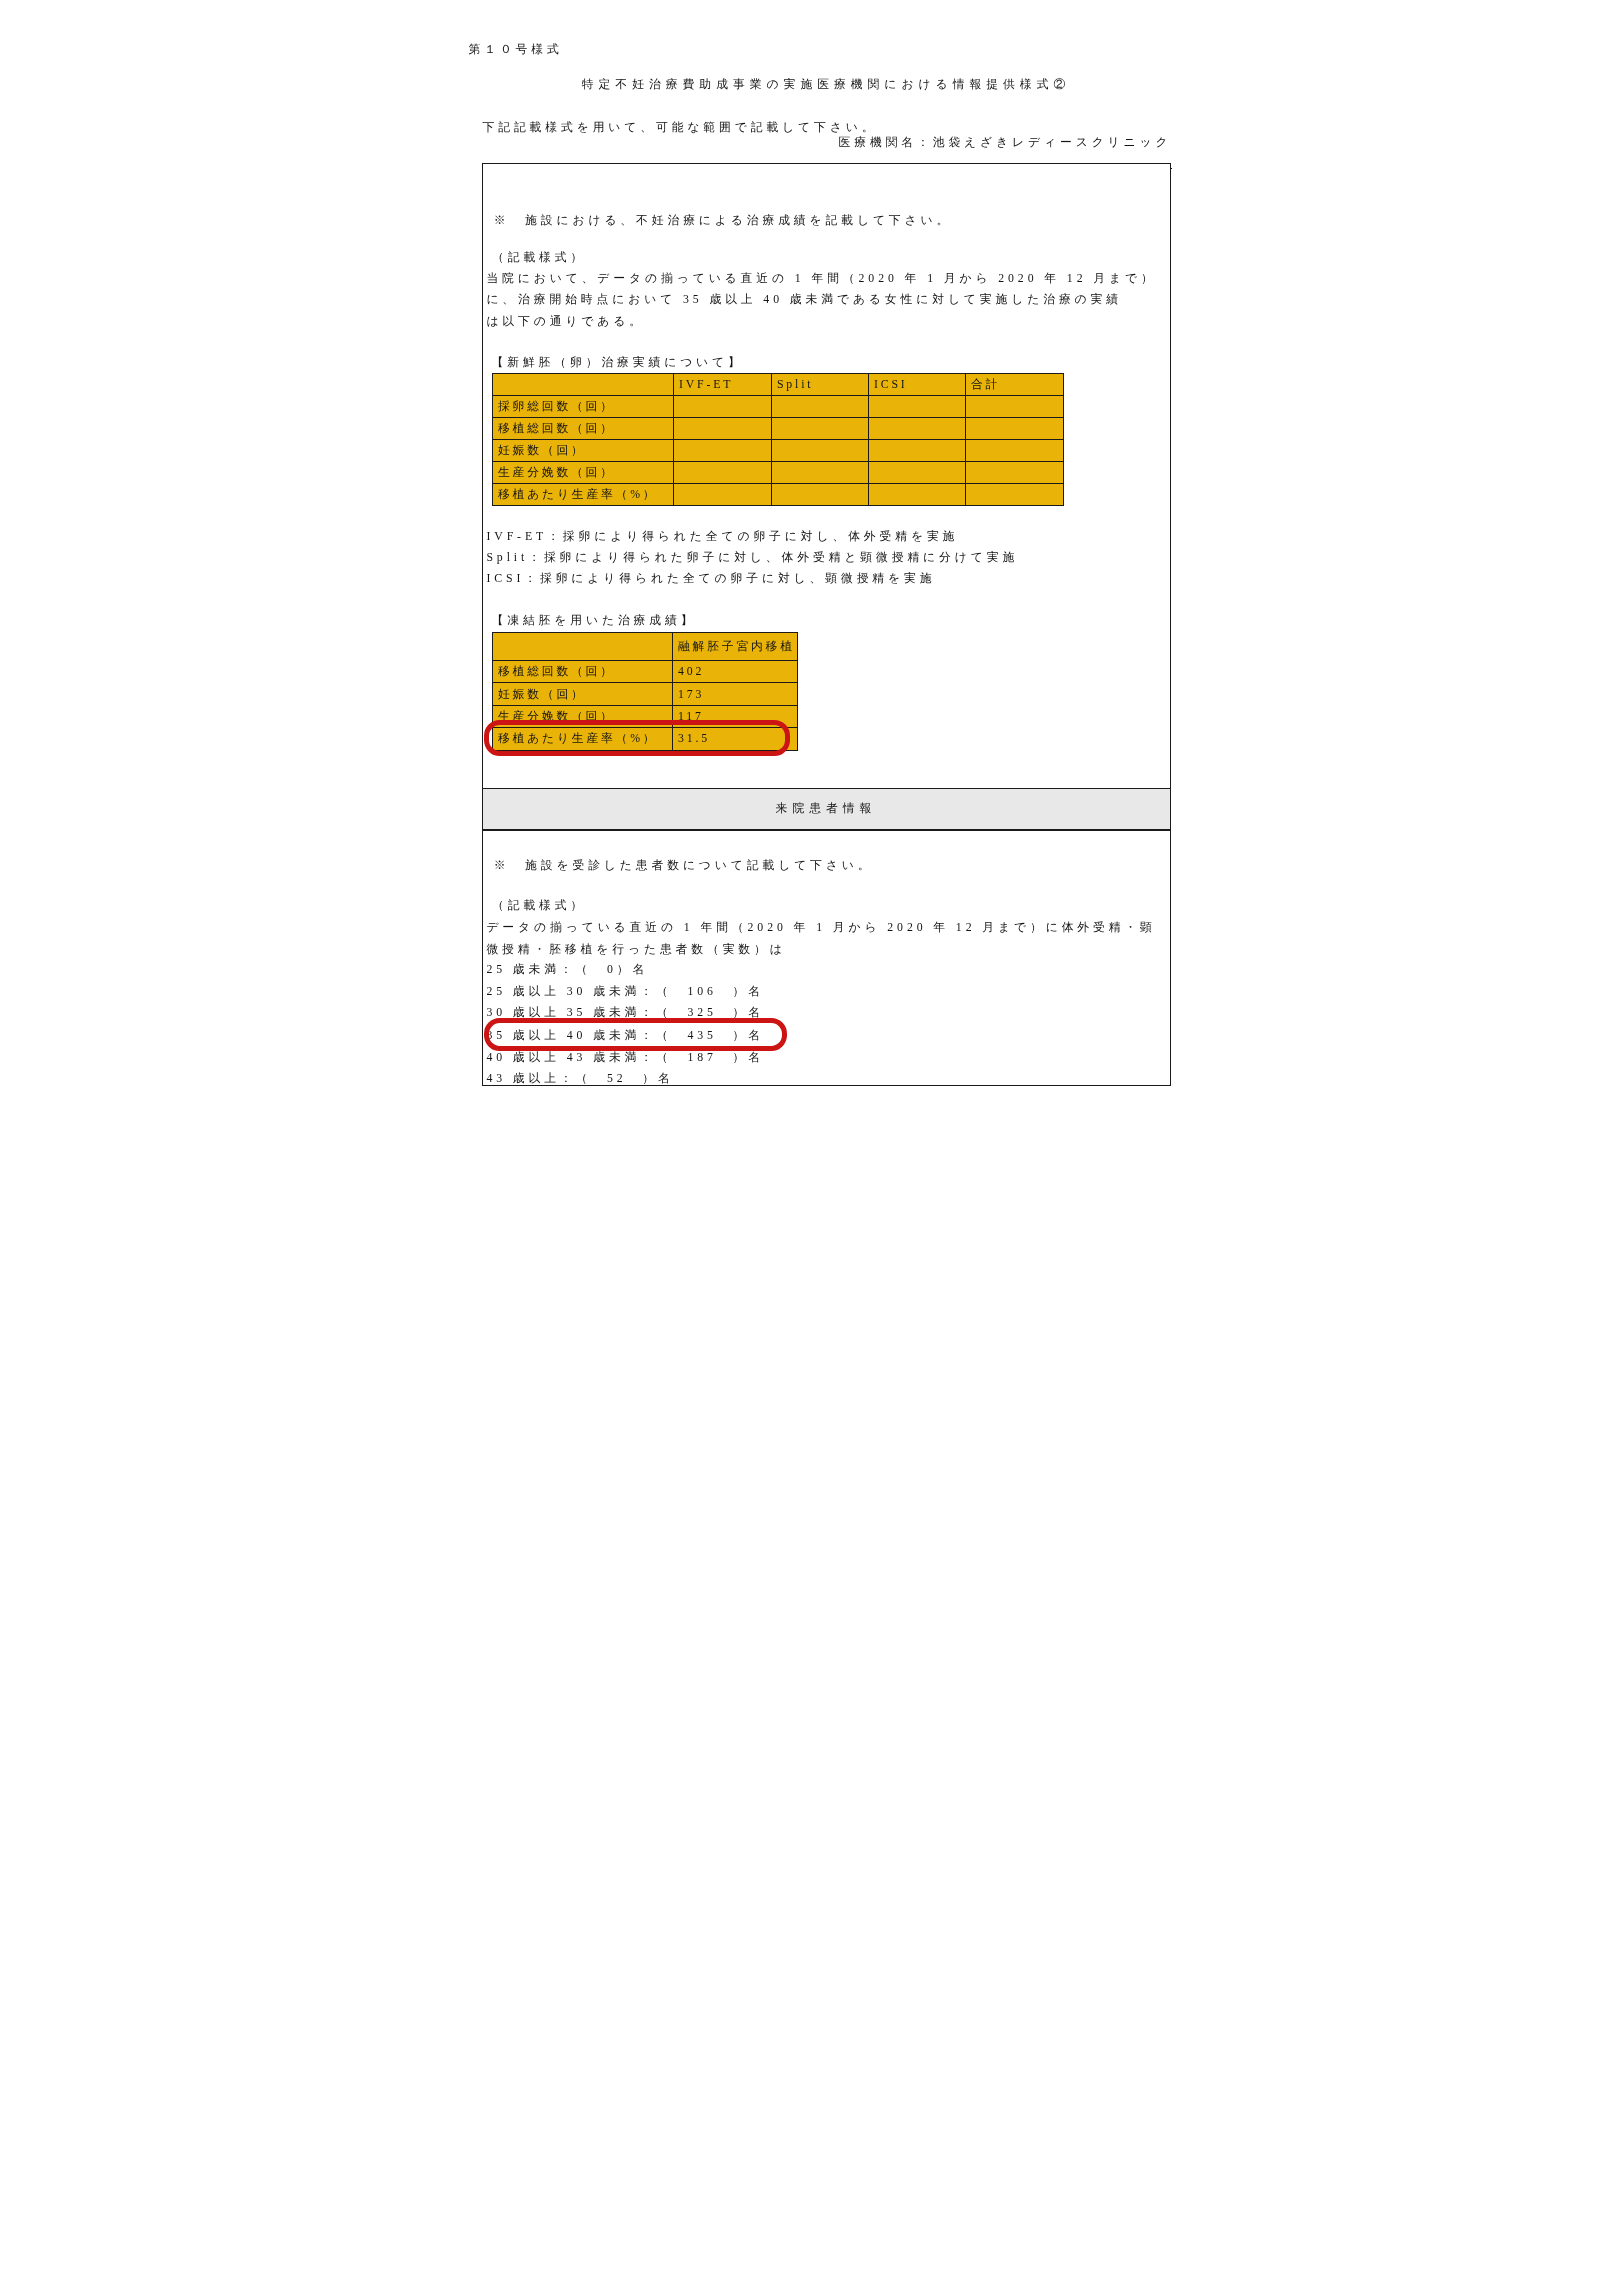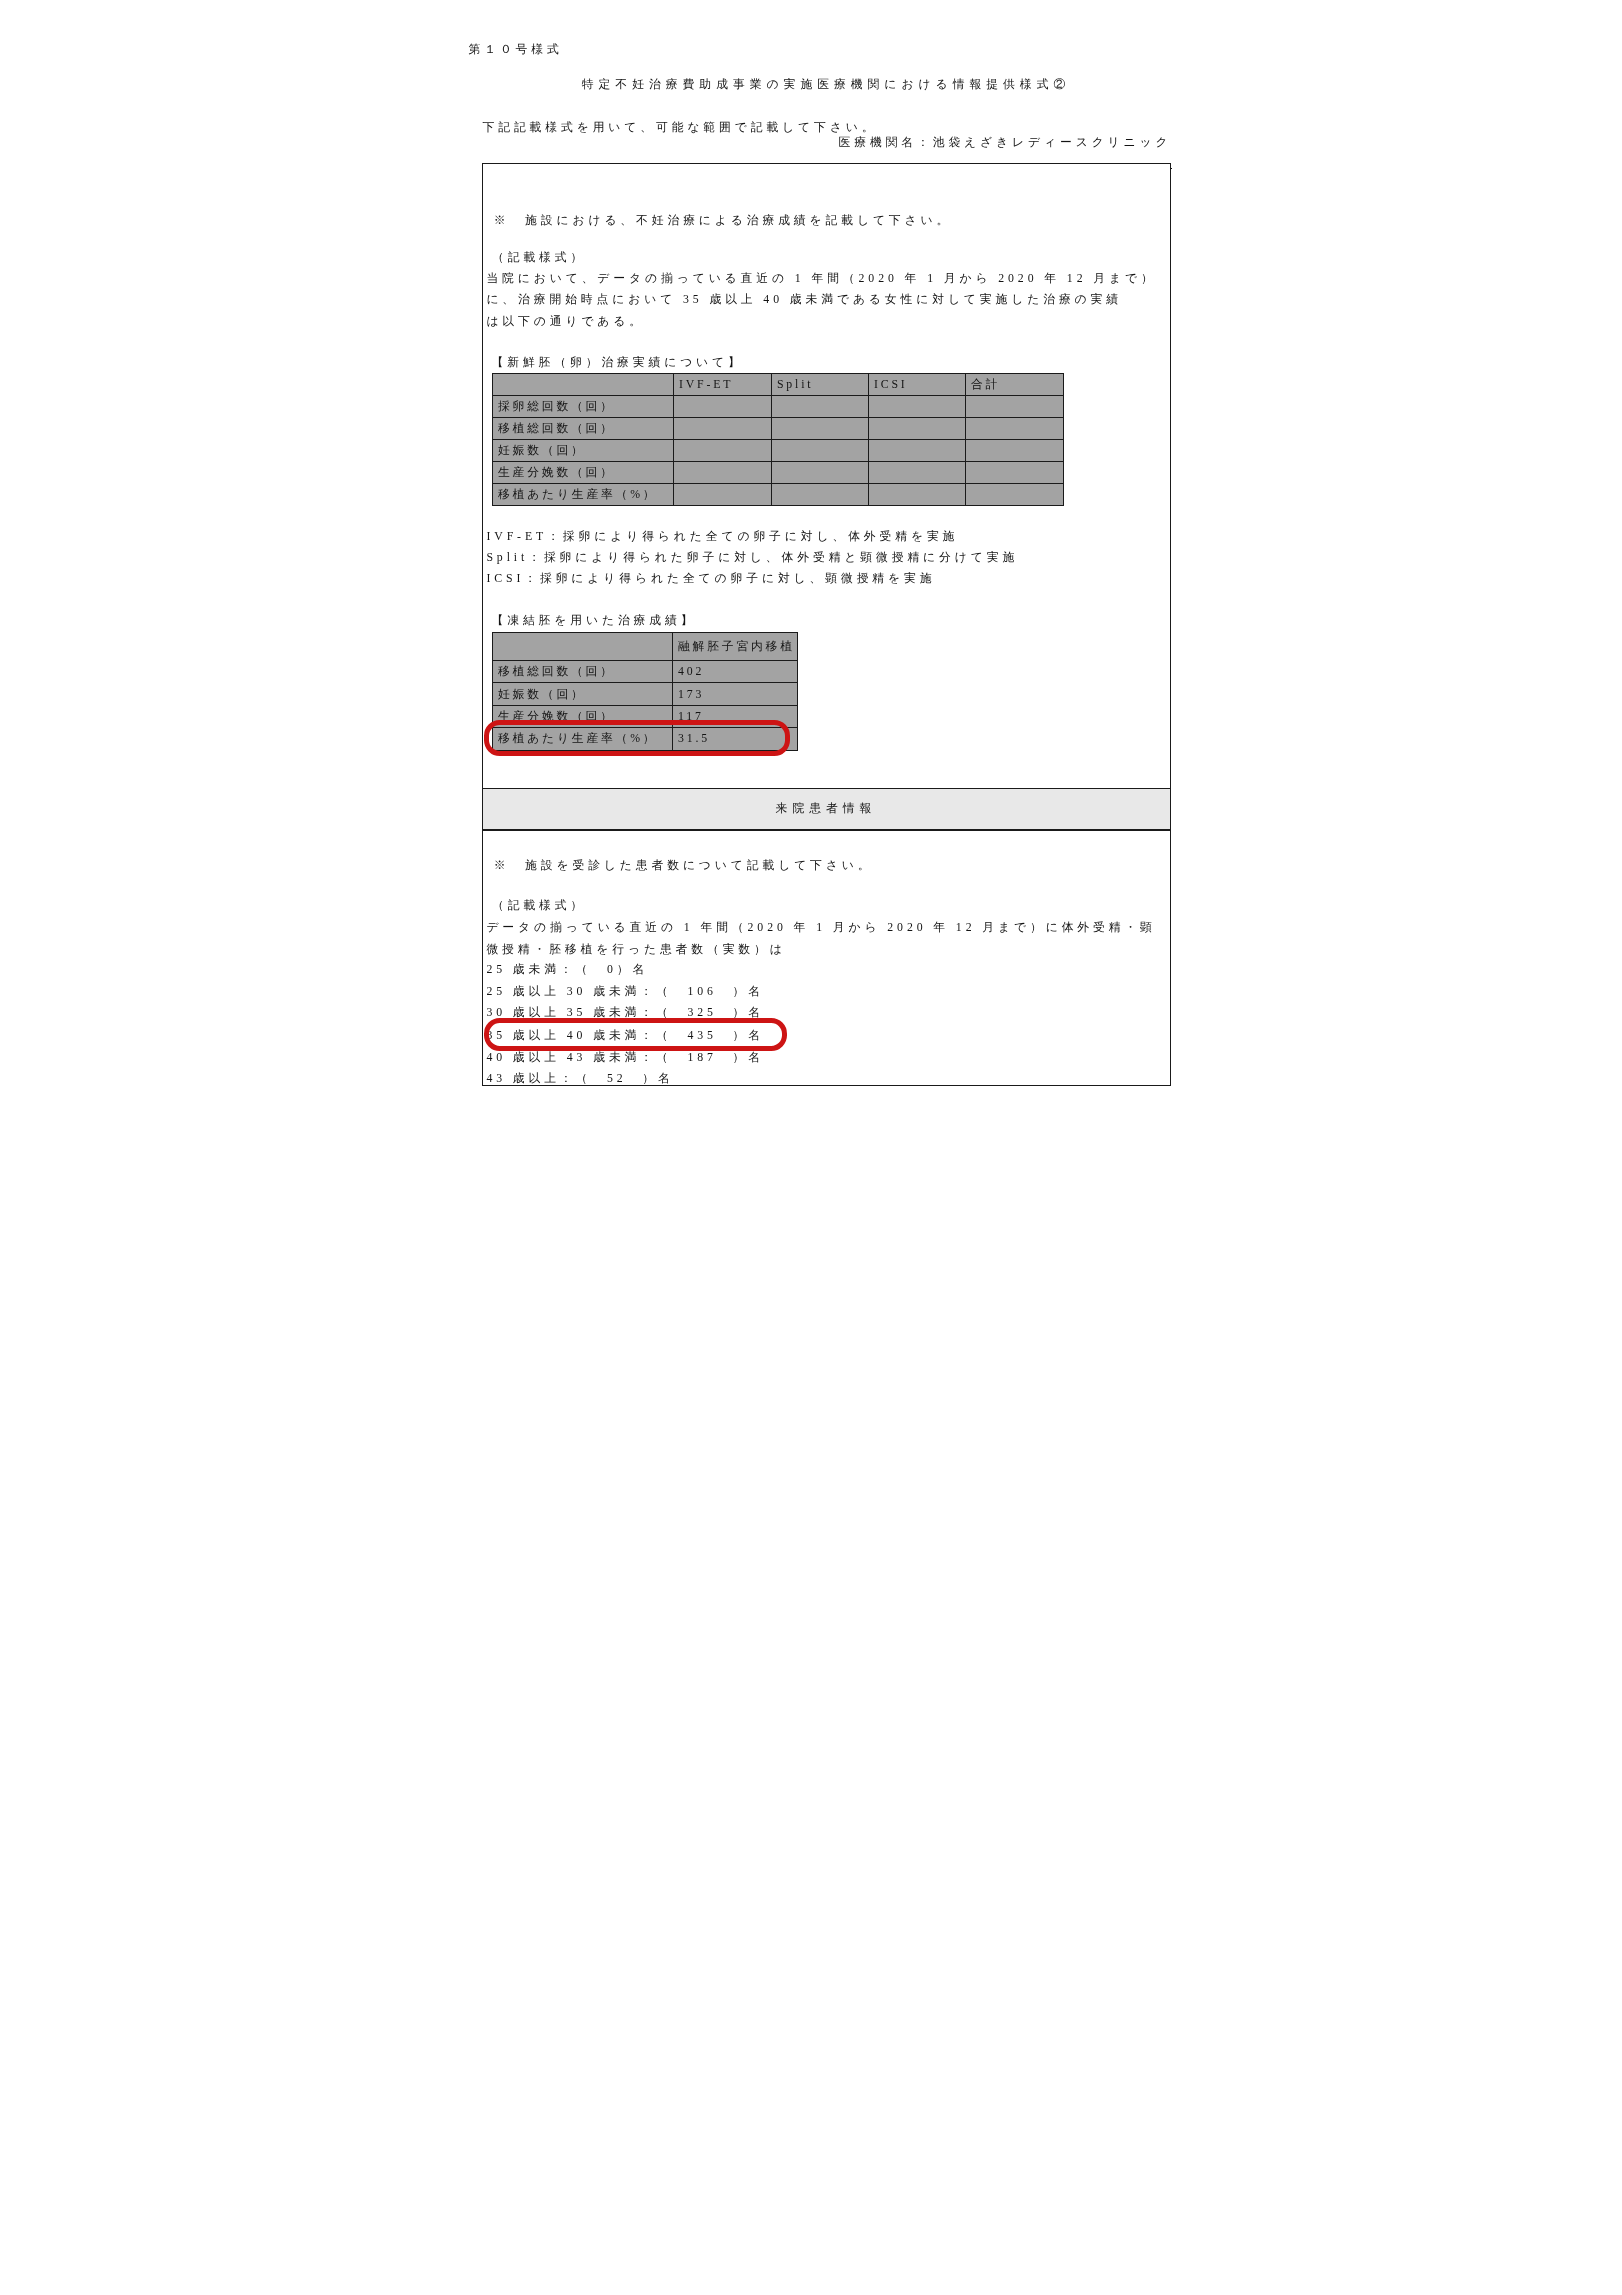"IVF-ET" table.grid { background: #a3a3a3 -> #eab308 }
